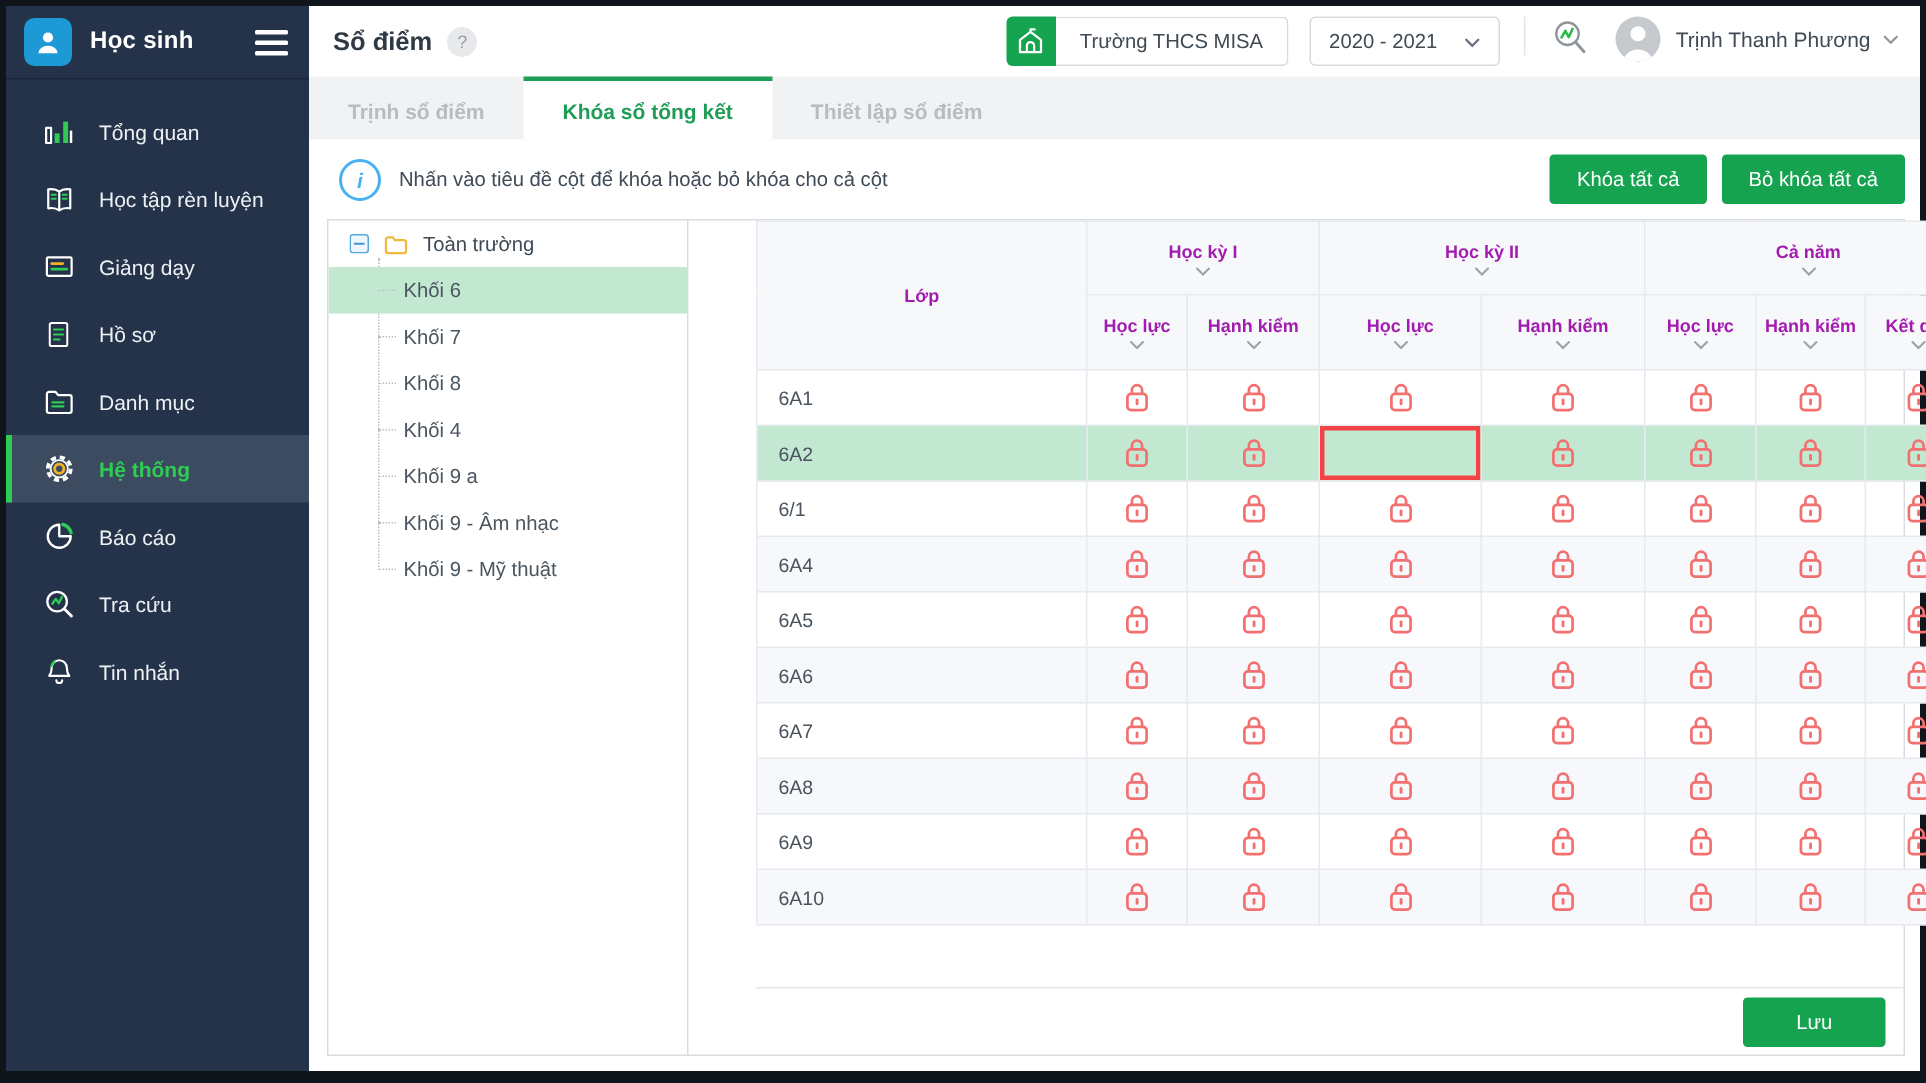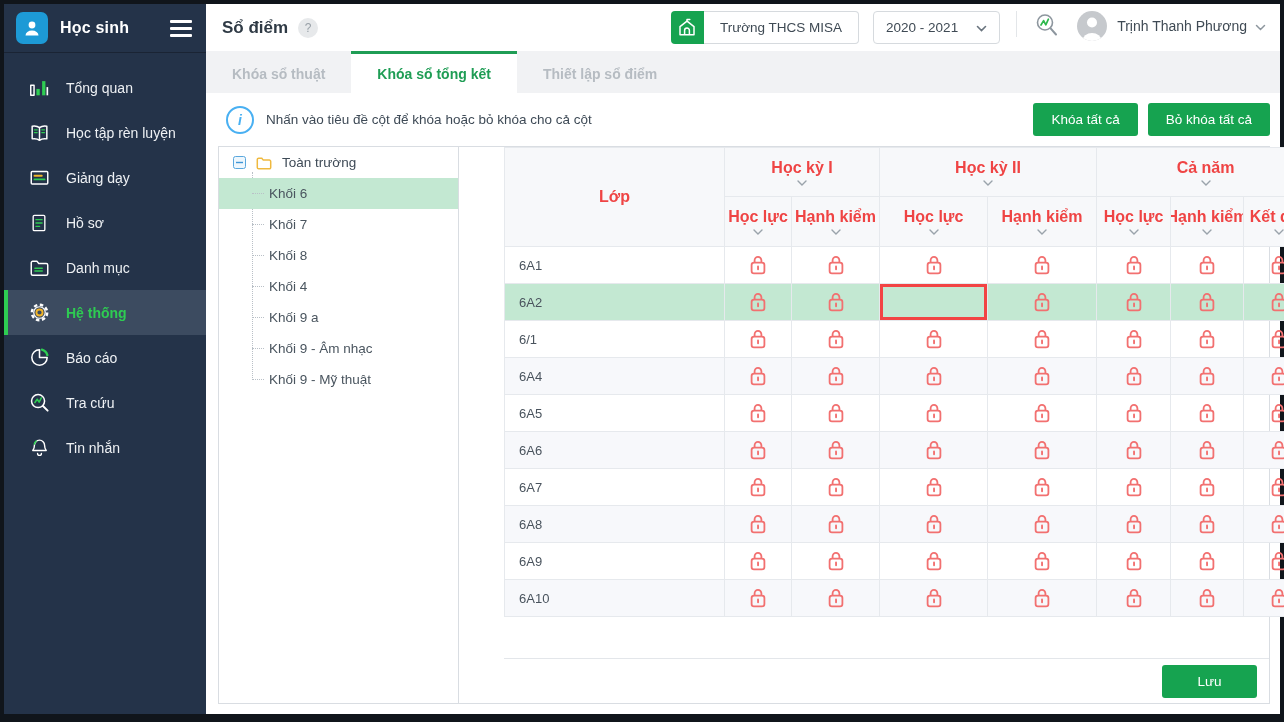"Khóa sổ thuật" div.tab { text: Khóa sổ thuật -> Trịnh sổ điểm }
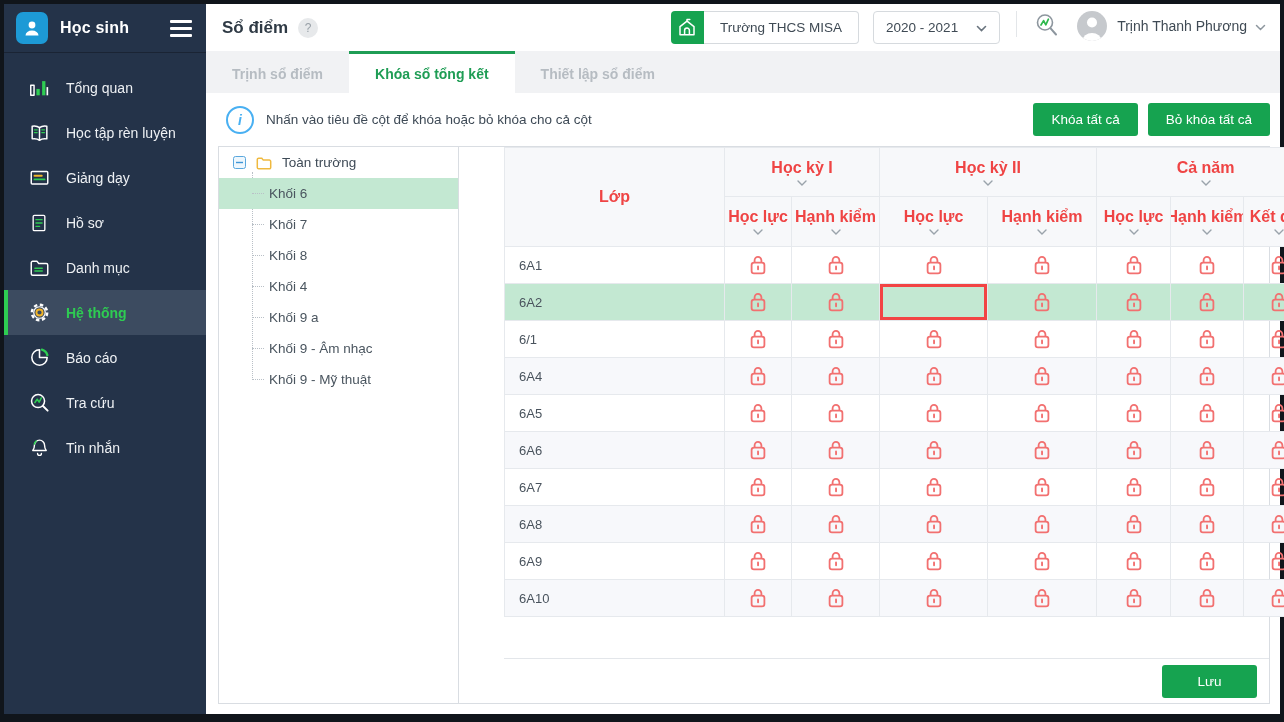"Học kỳ I" .grid thead th { color: #ef4444 -> #a21caf; font-size: 16px -> 12px }
